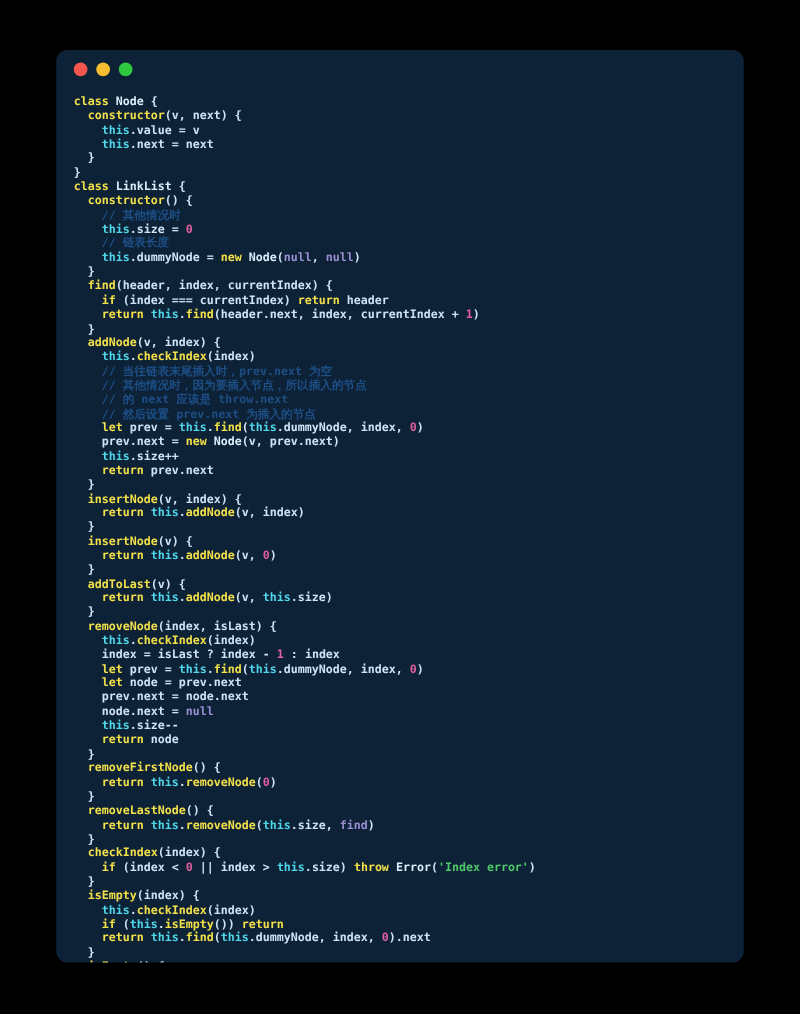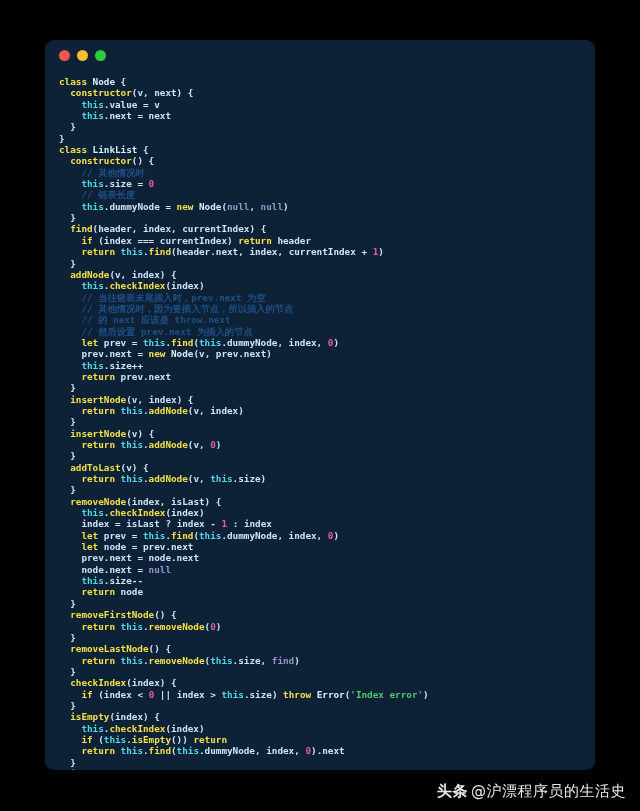"头条 @沪漂程序员的生活史" div { html: <div> <span>头条</span><span>@沪漂程序员的生活史</span> </div> -> none }
